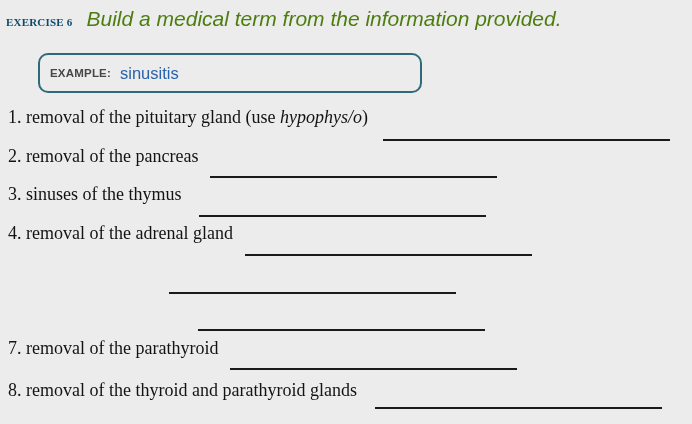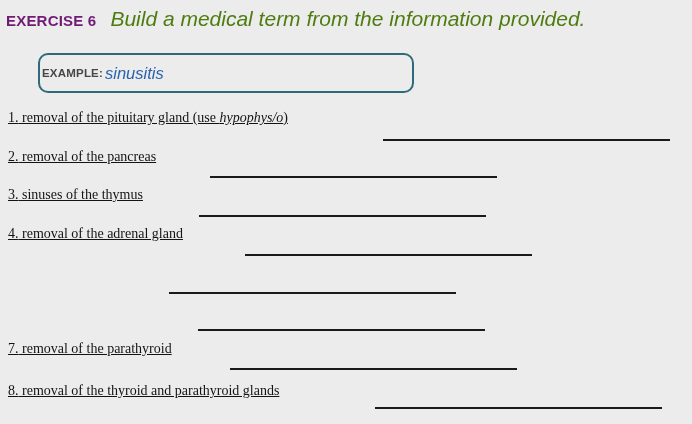"EXERCISE 6" .exercise-label { color: #701a75 -> #0c4a6e; font-family: Liberation Sans, sans-serif -> Liberation Serif, serif; font-size: 15px -> 11px }
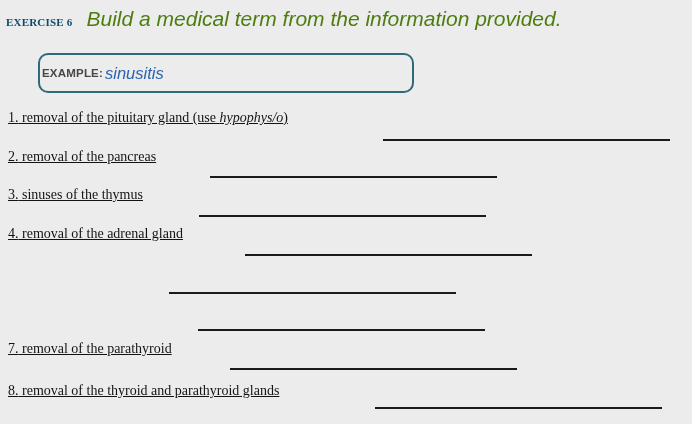"EXAMPLE:" .example-box { padding-left: 2px -> 10px }
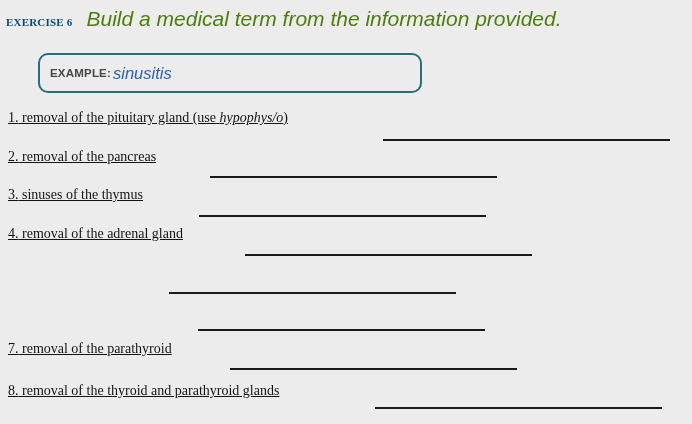"sinusitis" .example-answer { font-style: italic -> none; margin-left: 2px -> 9px }
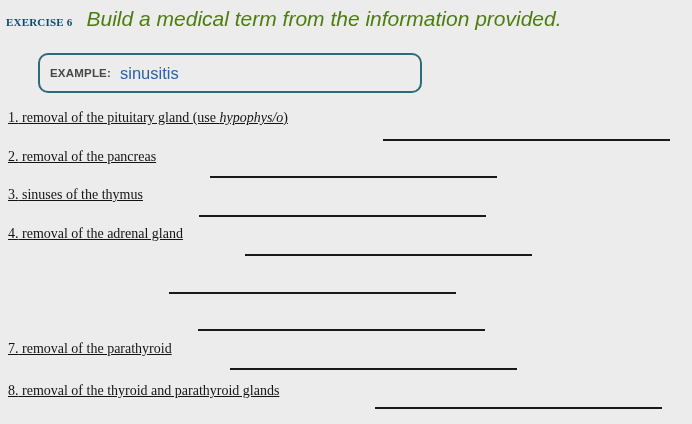"1. removal of the pituitary" .item { font-size: 14px -> 18px; text-decoration: underline -> none }
